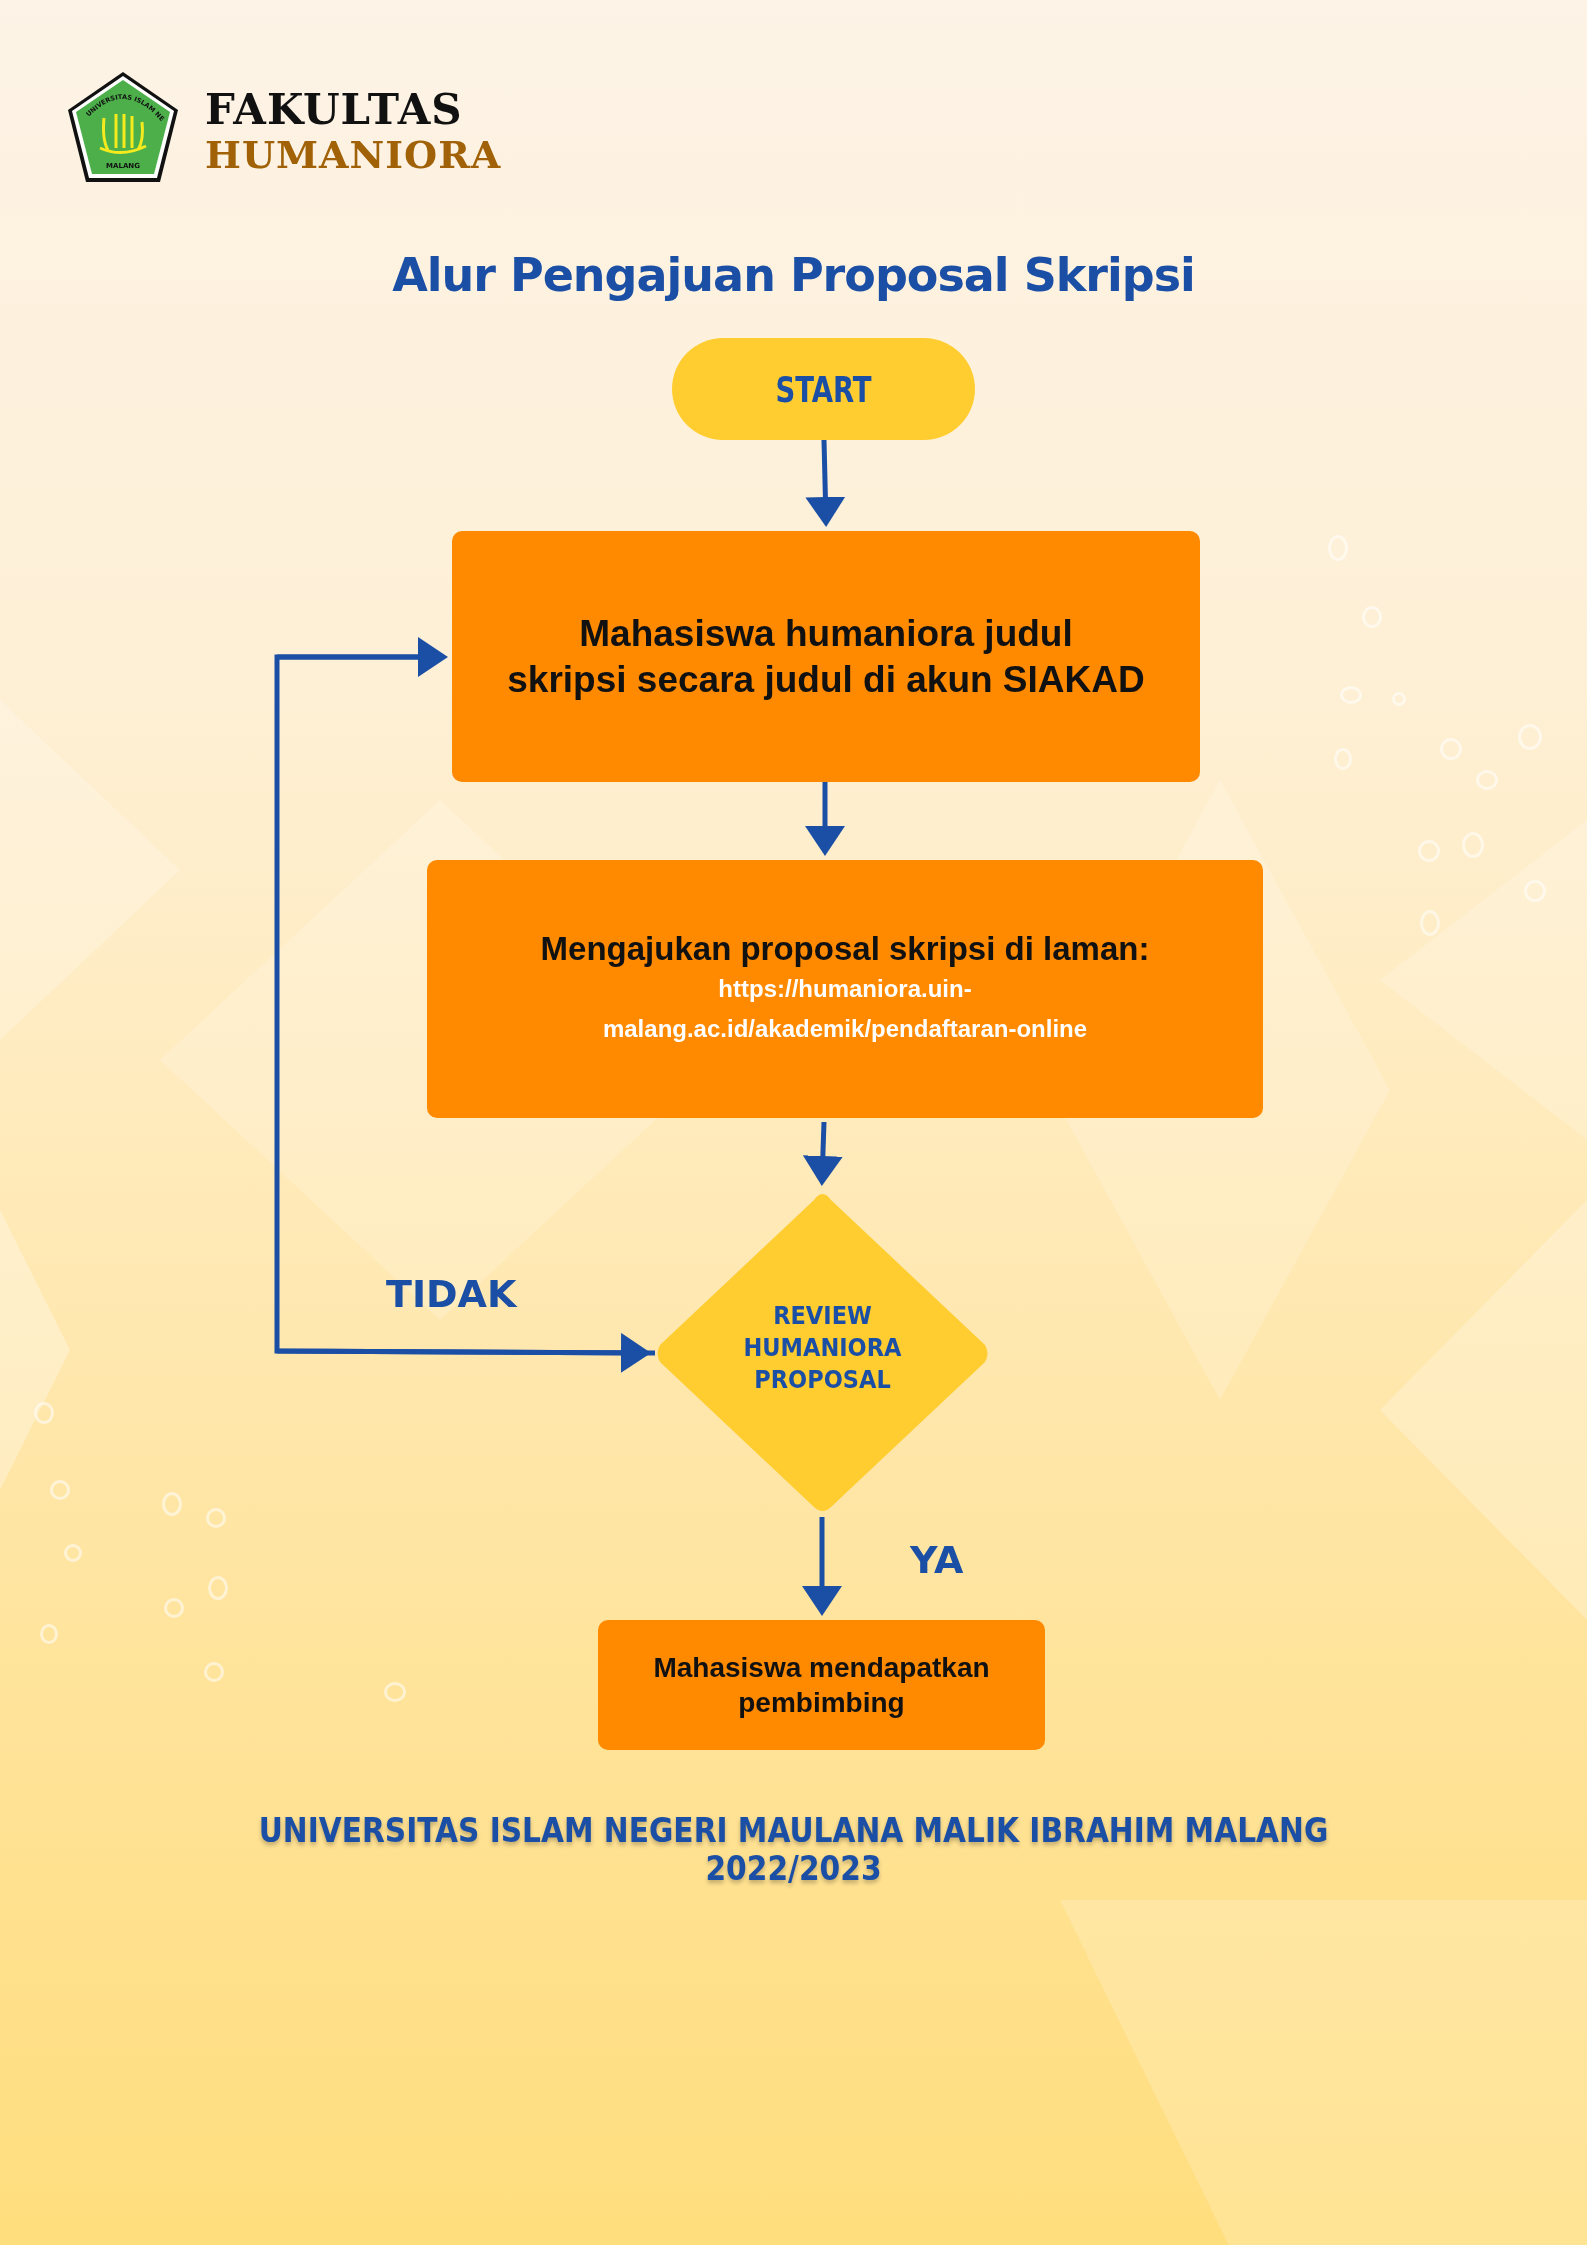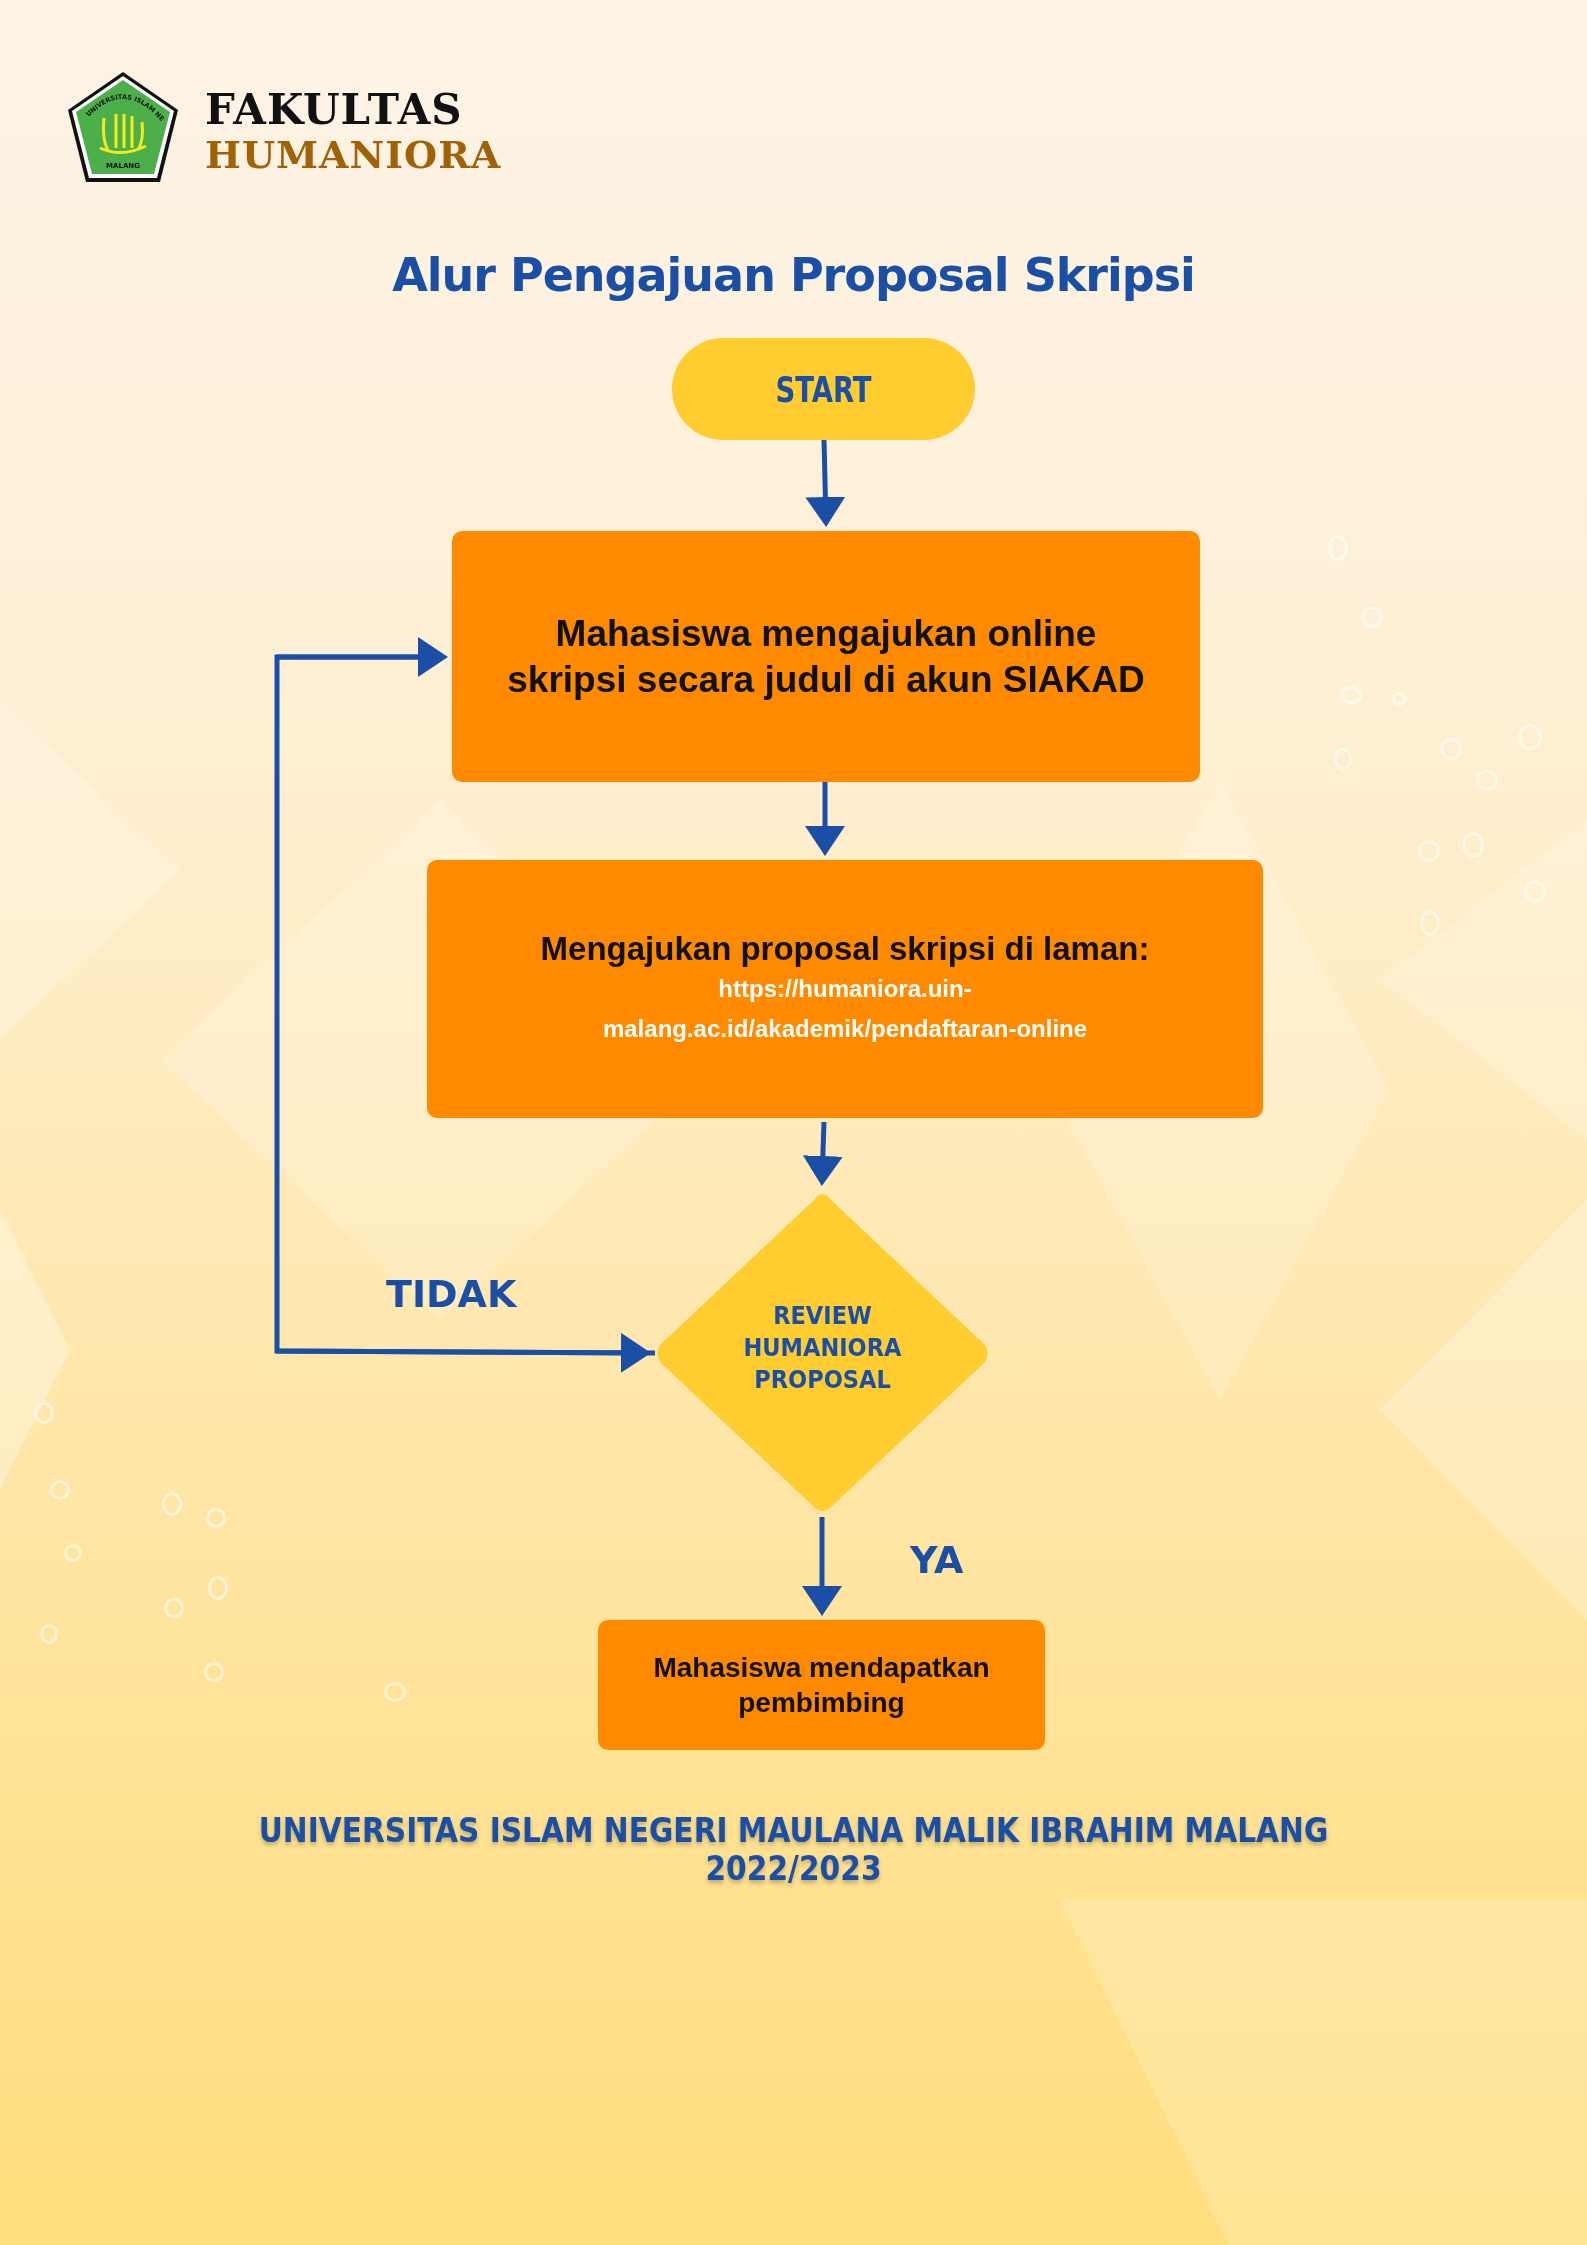"Mahasiswa mengajukan online" div { text: mengajukan online -> humaniora judul }
